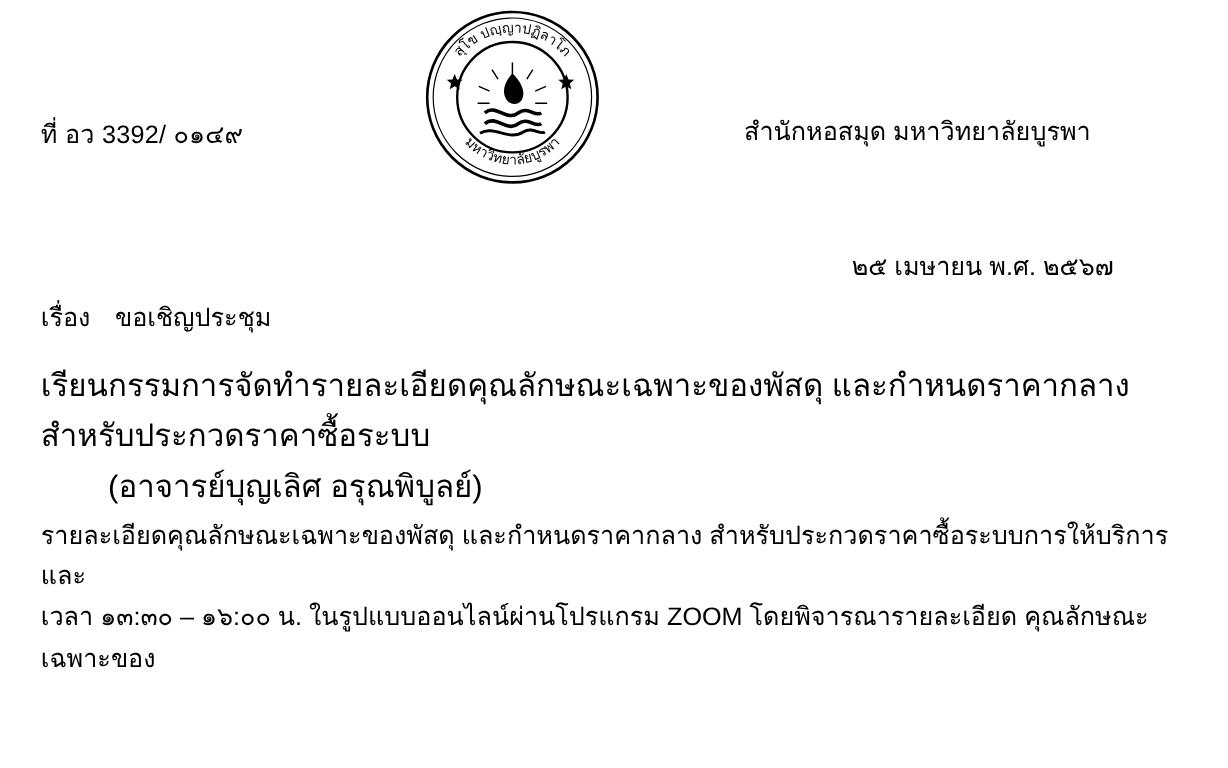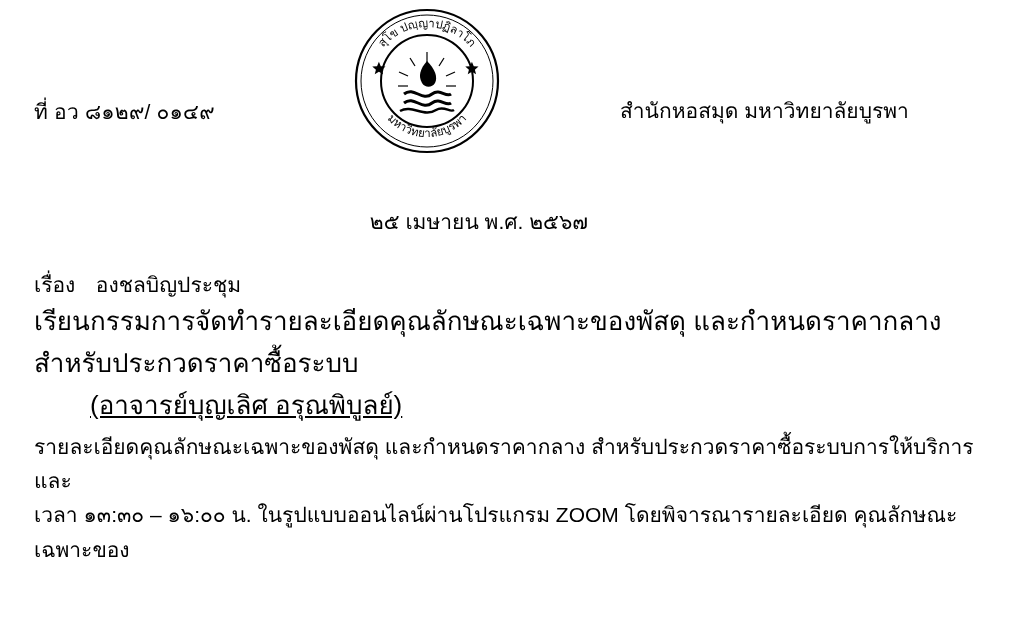"ที่ อว ๘๑๒๙/ ๐๑๔๙" div.doc-number { text: ๘๑๒๙/ -> 3392/ }
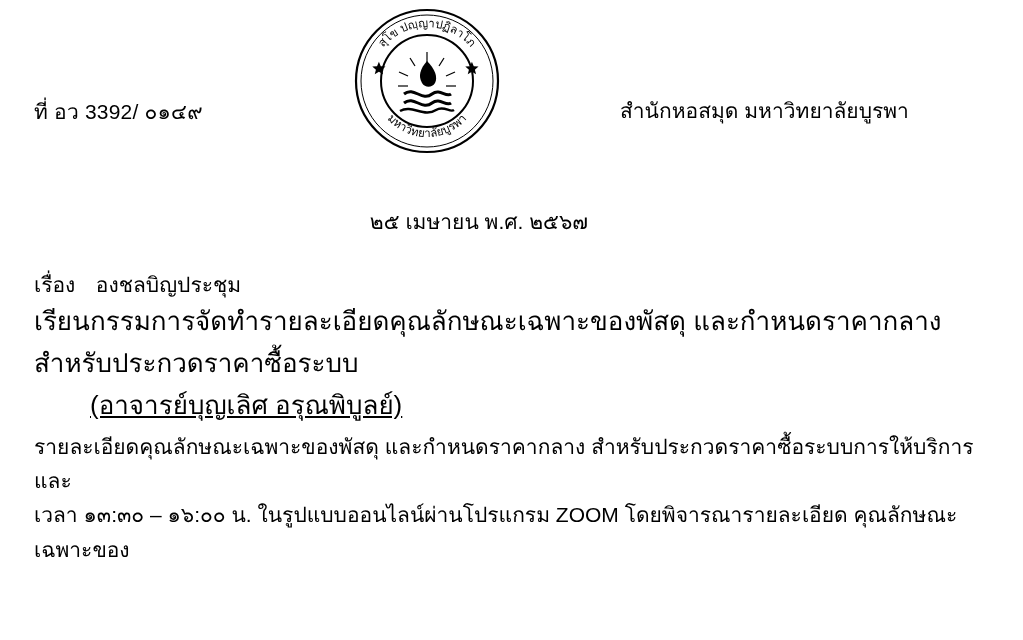"๒๕ เมษายน พ.ศ. ๒๕๖๗" .doc-date { text-align: center -> right }
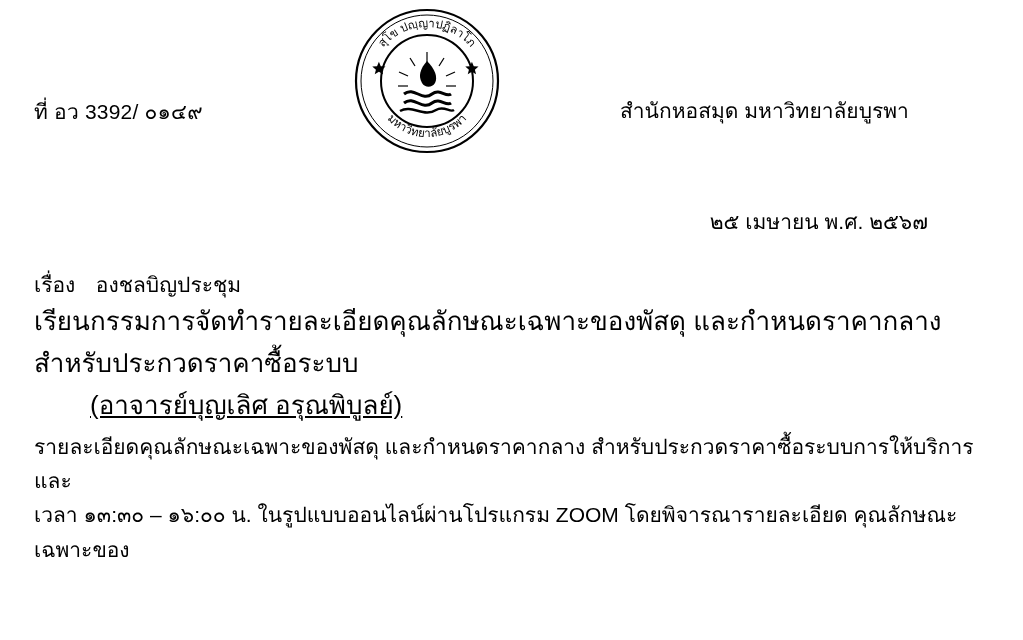"เรื่อง" .subject-row .lbl { margin-top: 20px -> none }
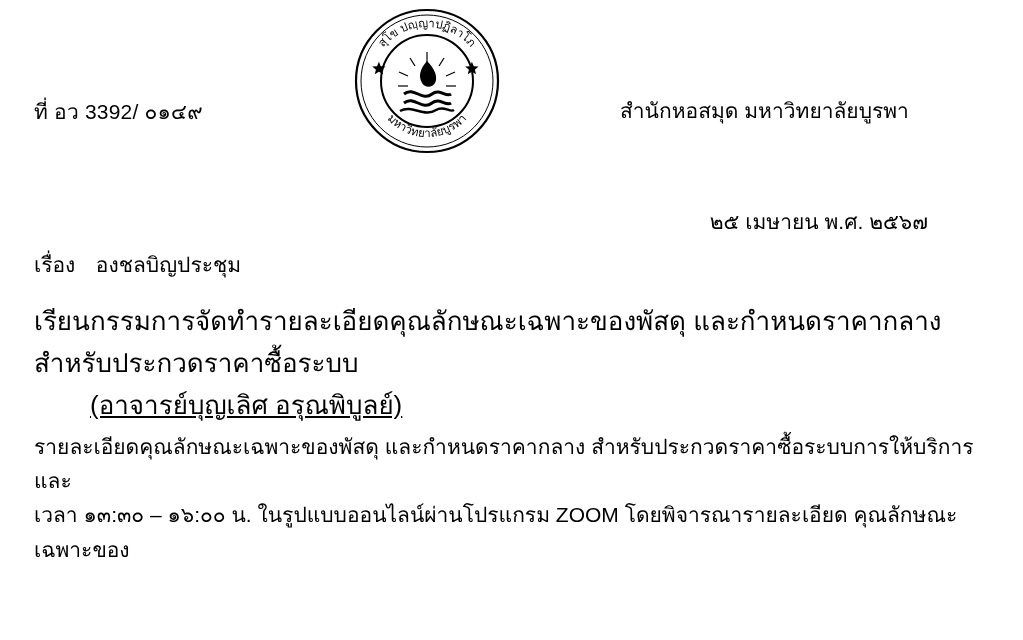"องชลบิญประชุม" span { text: องชลบิญประชุม -> ขอเชิญประชุม }
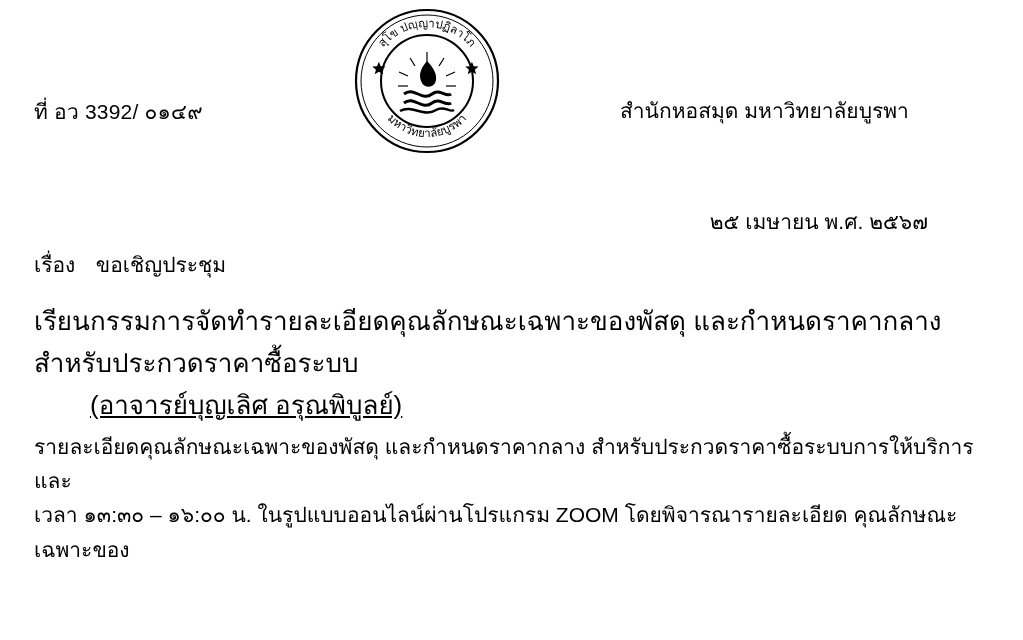"(อาจารย์บุญเลิศ อรุณพิบูลย์)" .recipient-block .ln3 { text-decoration: underline -> none }
